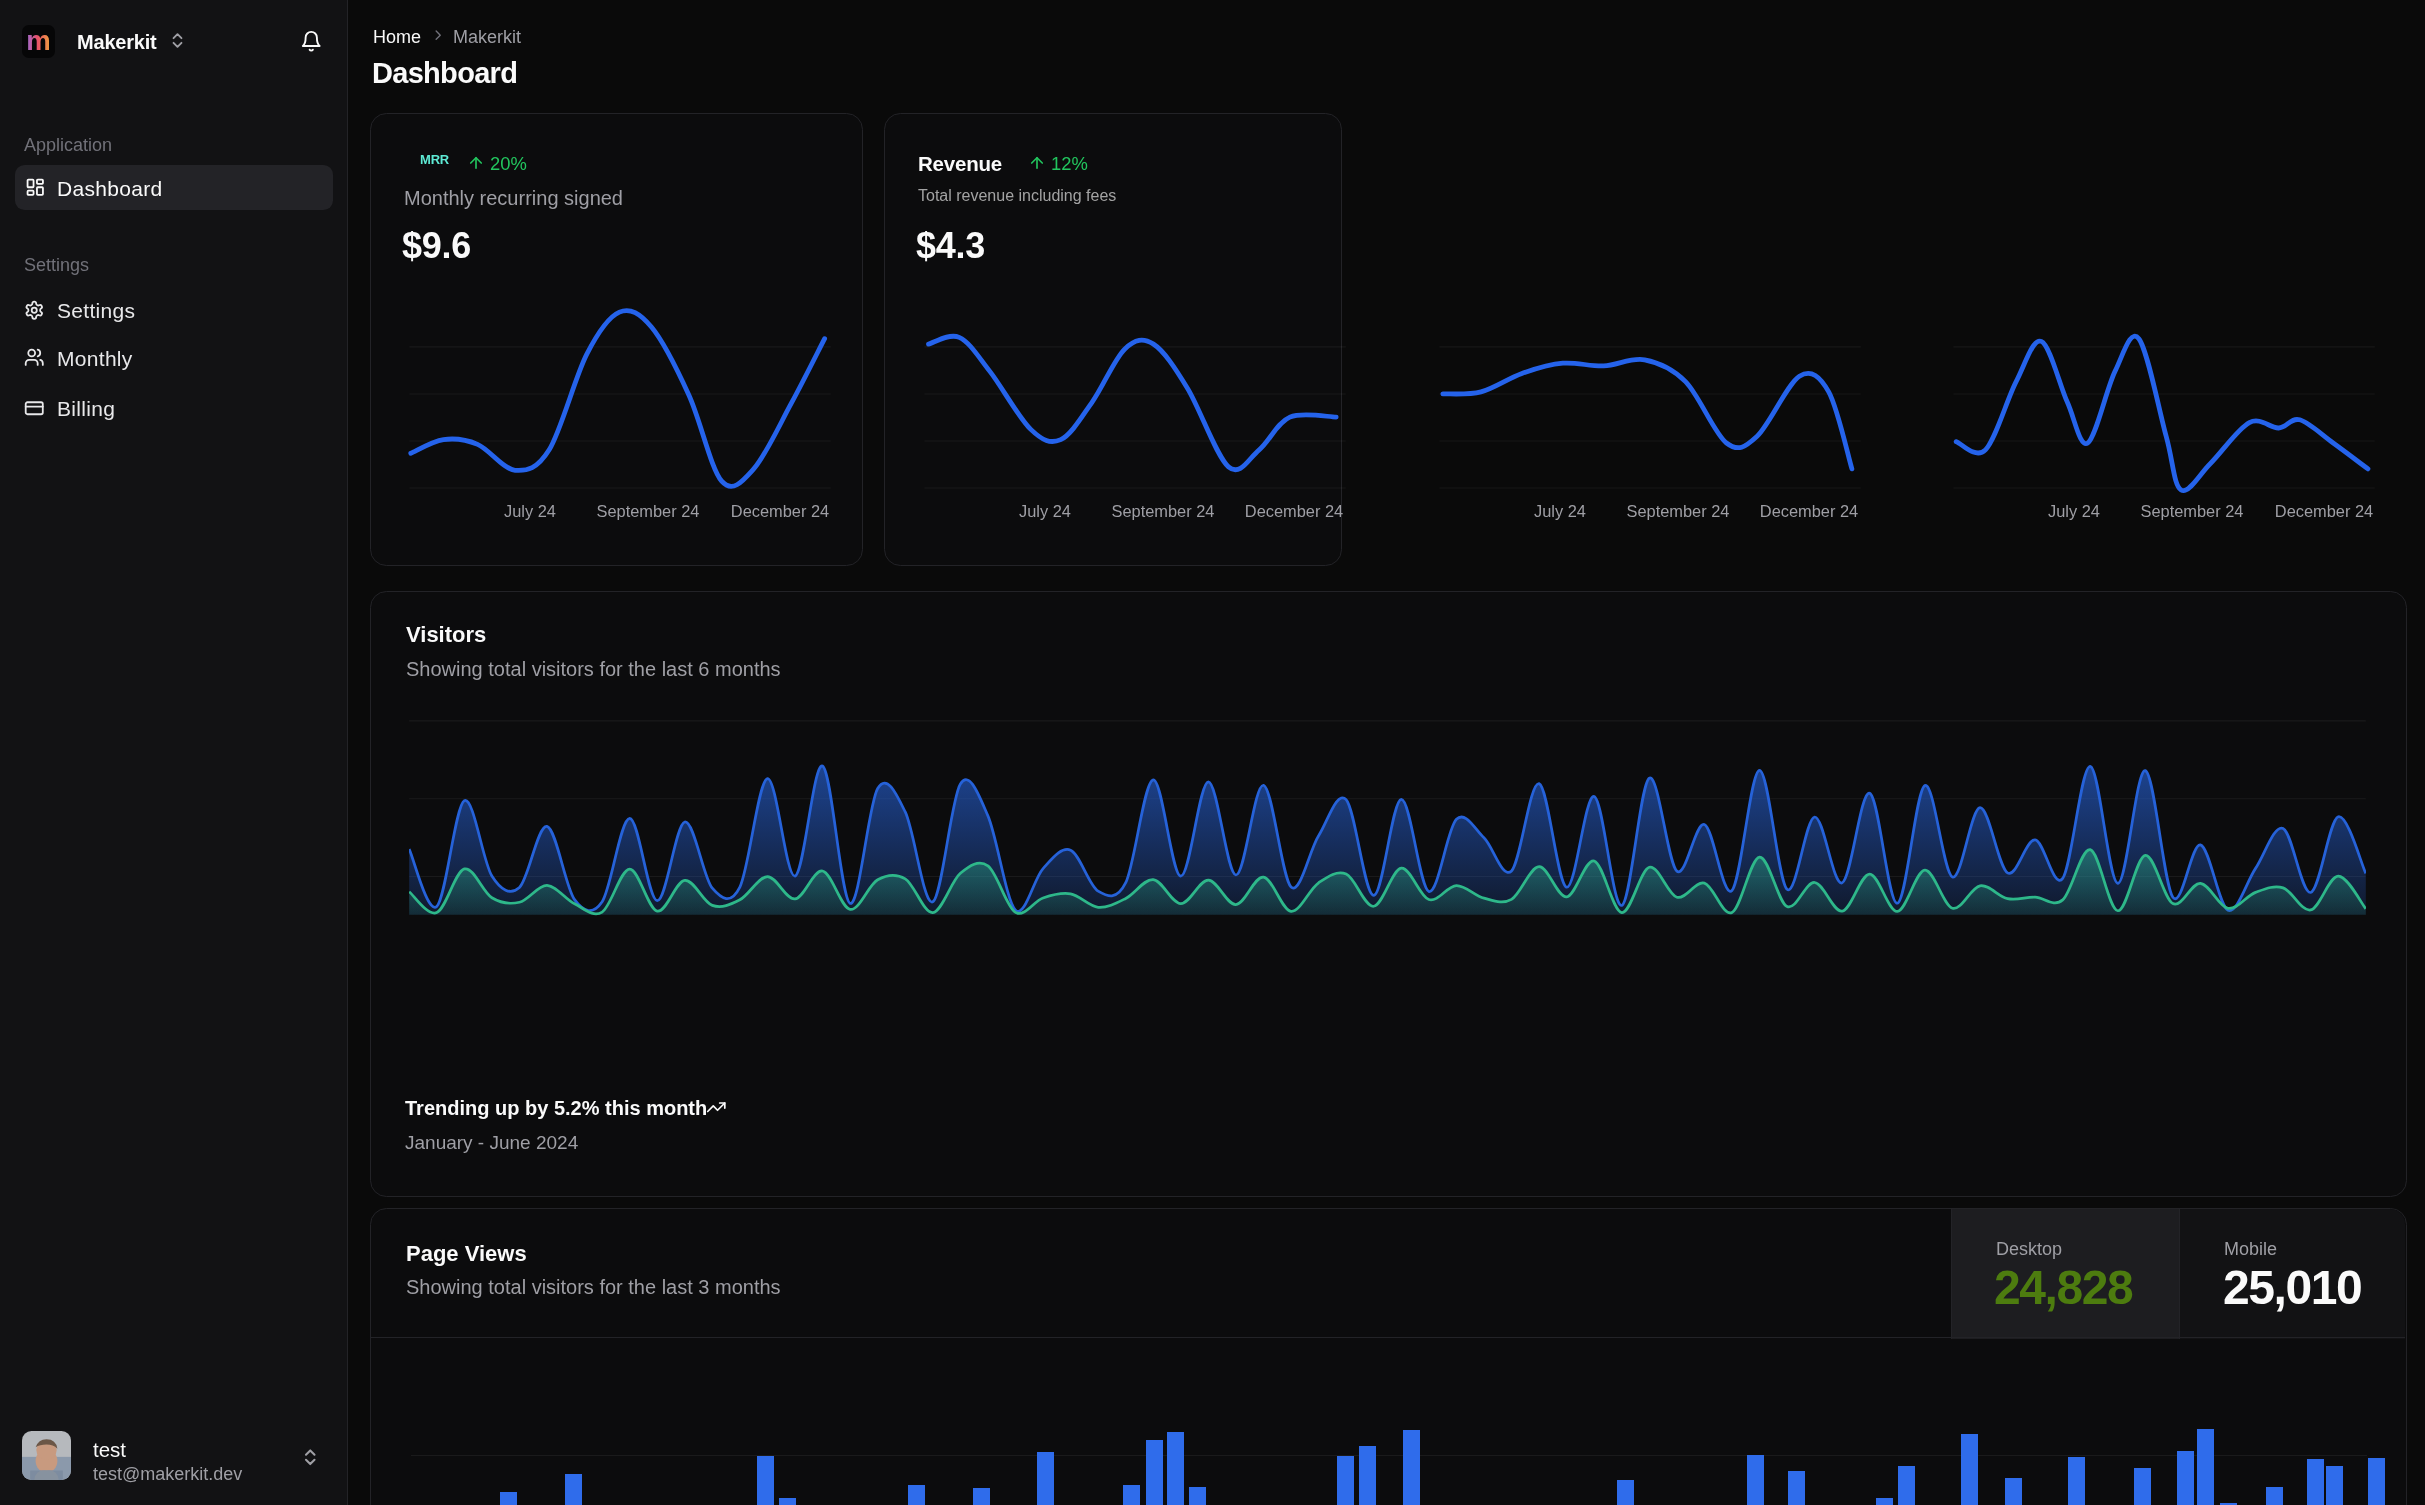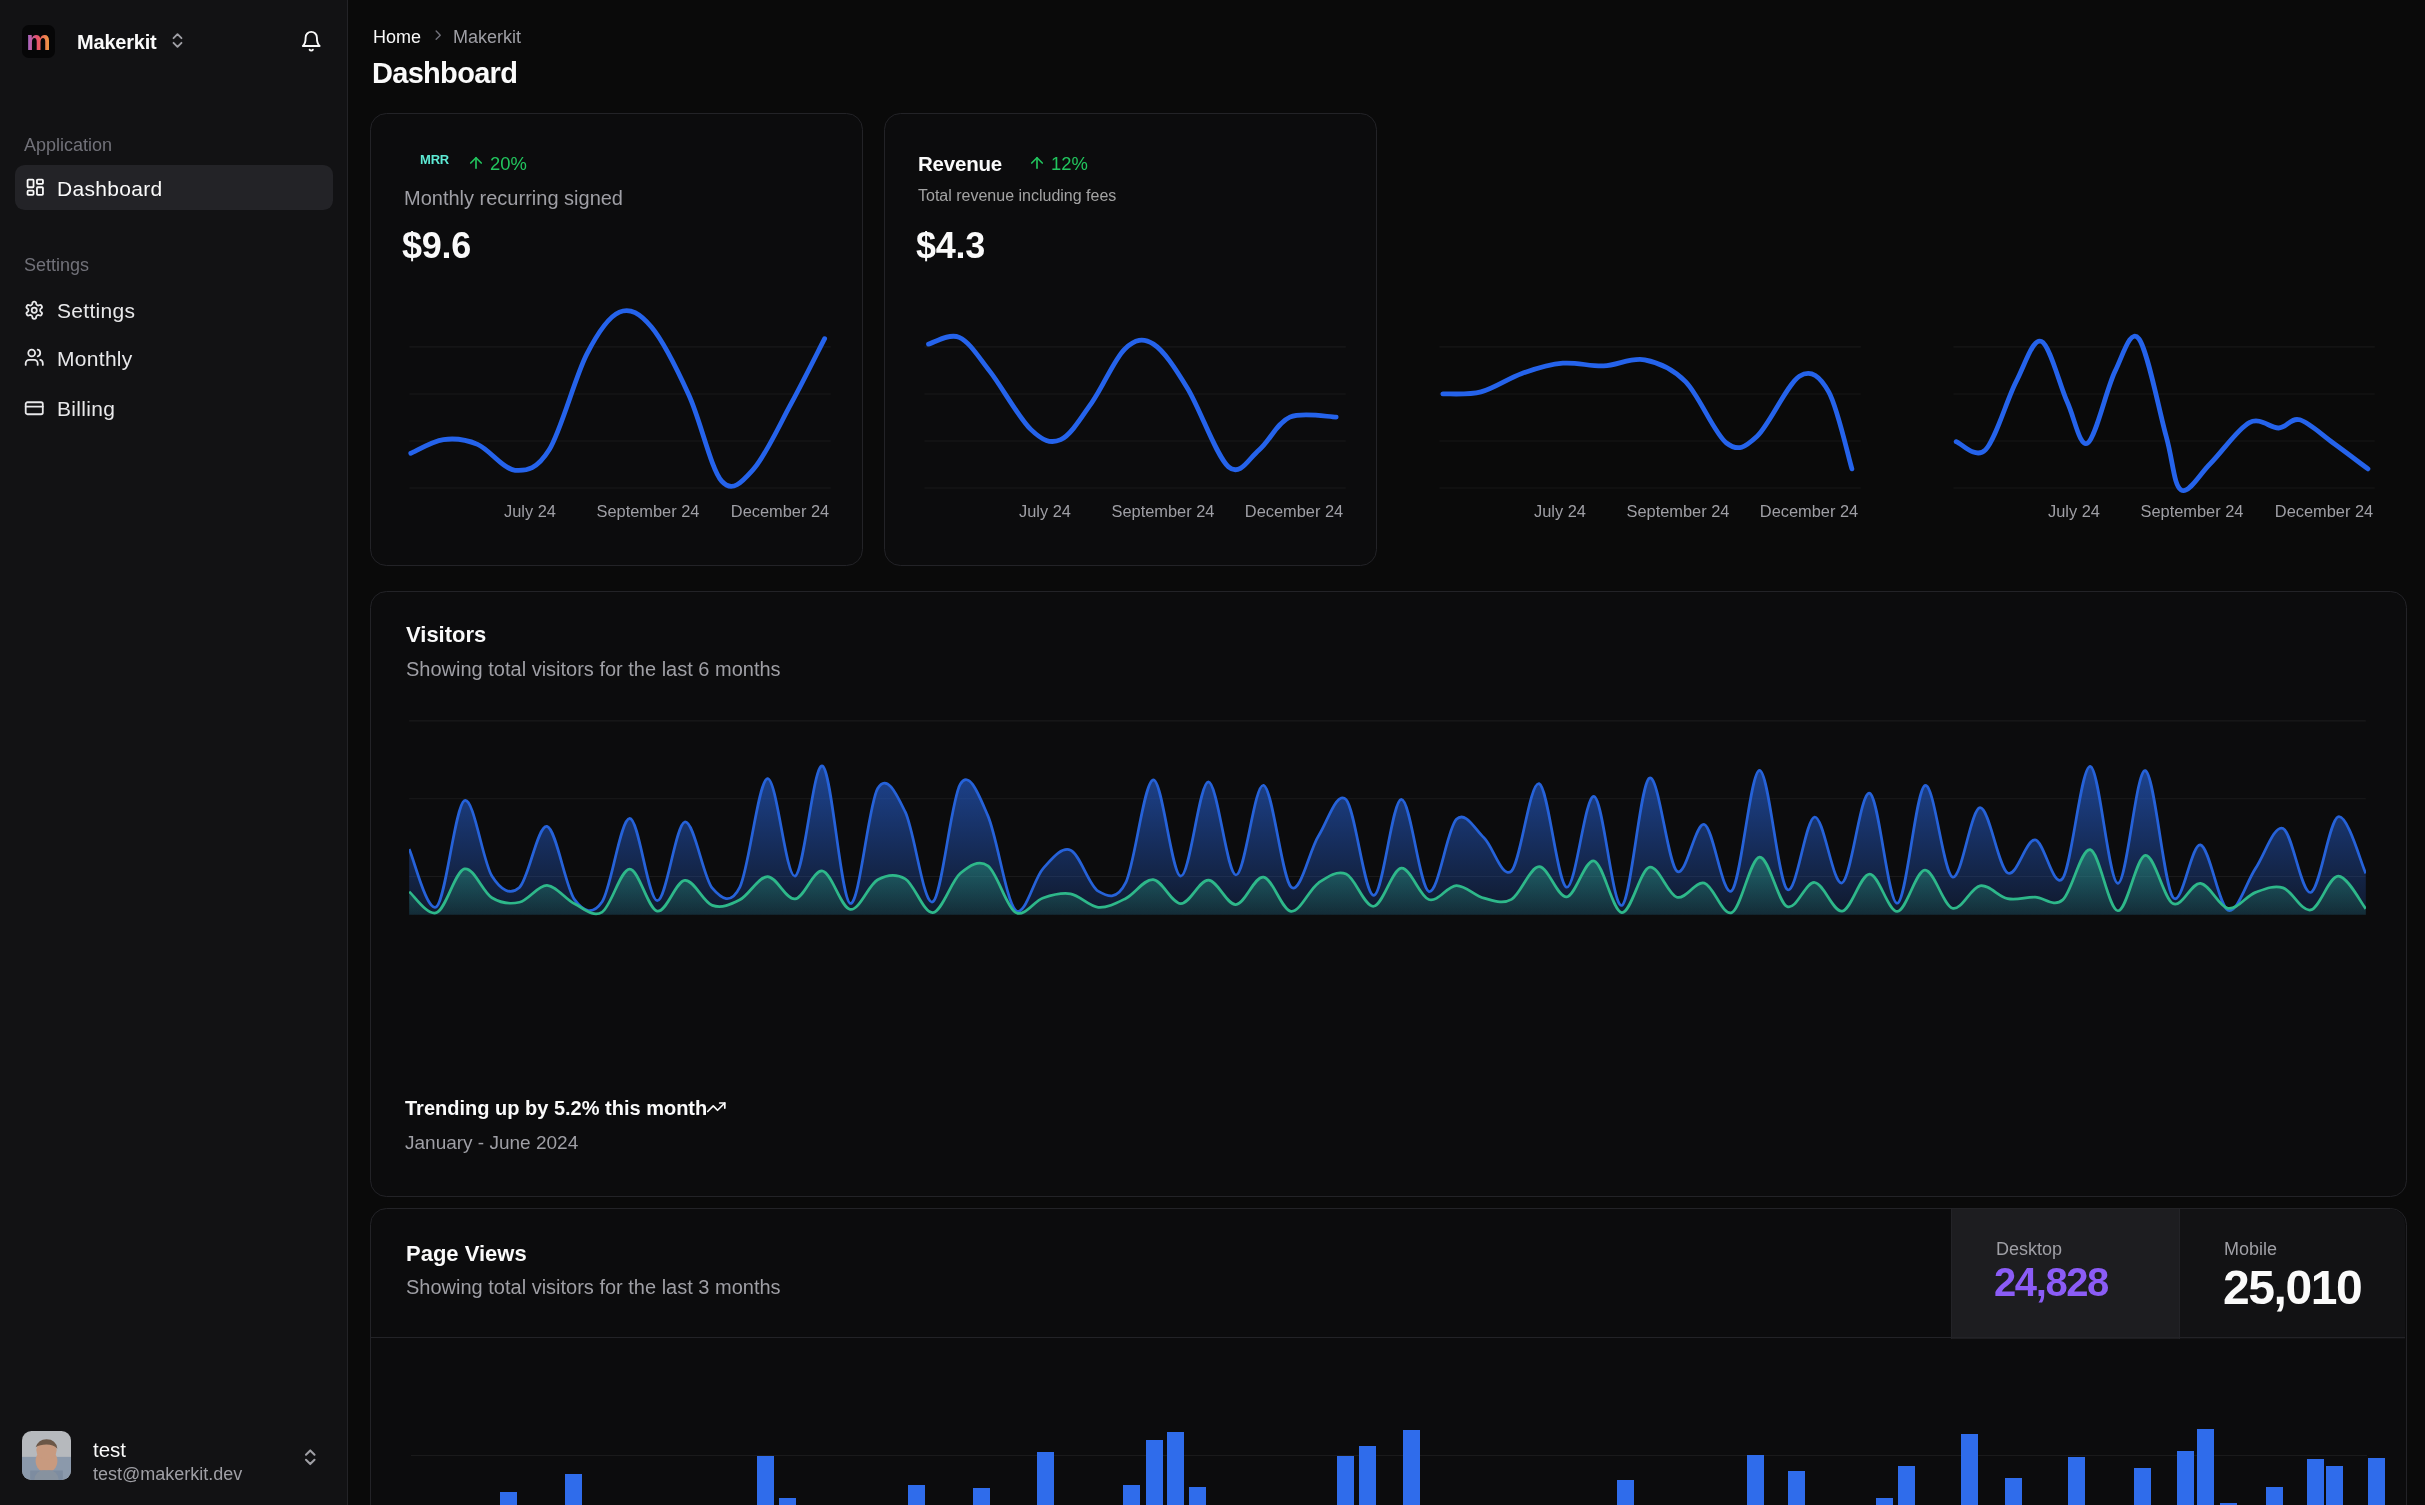"Revenue" div { width: 493px -> 458px }
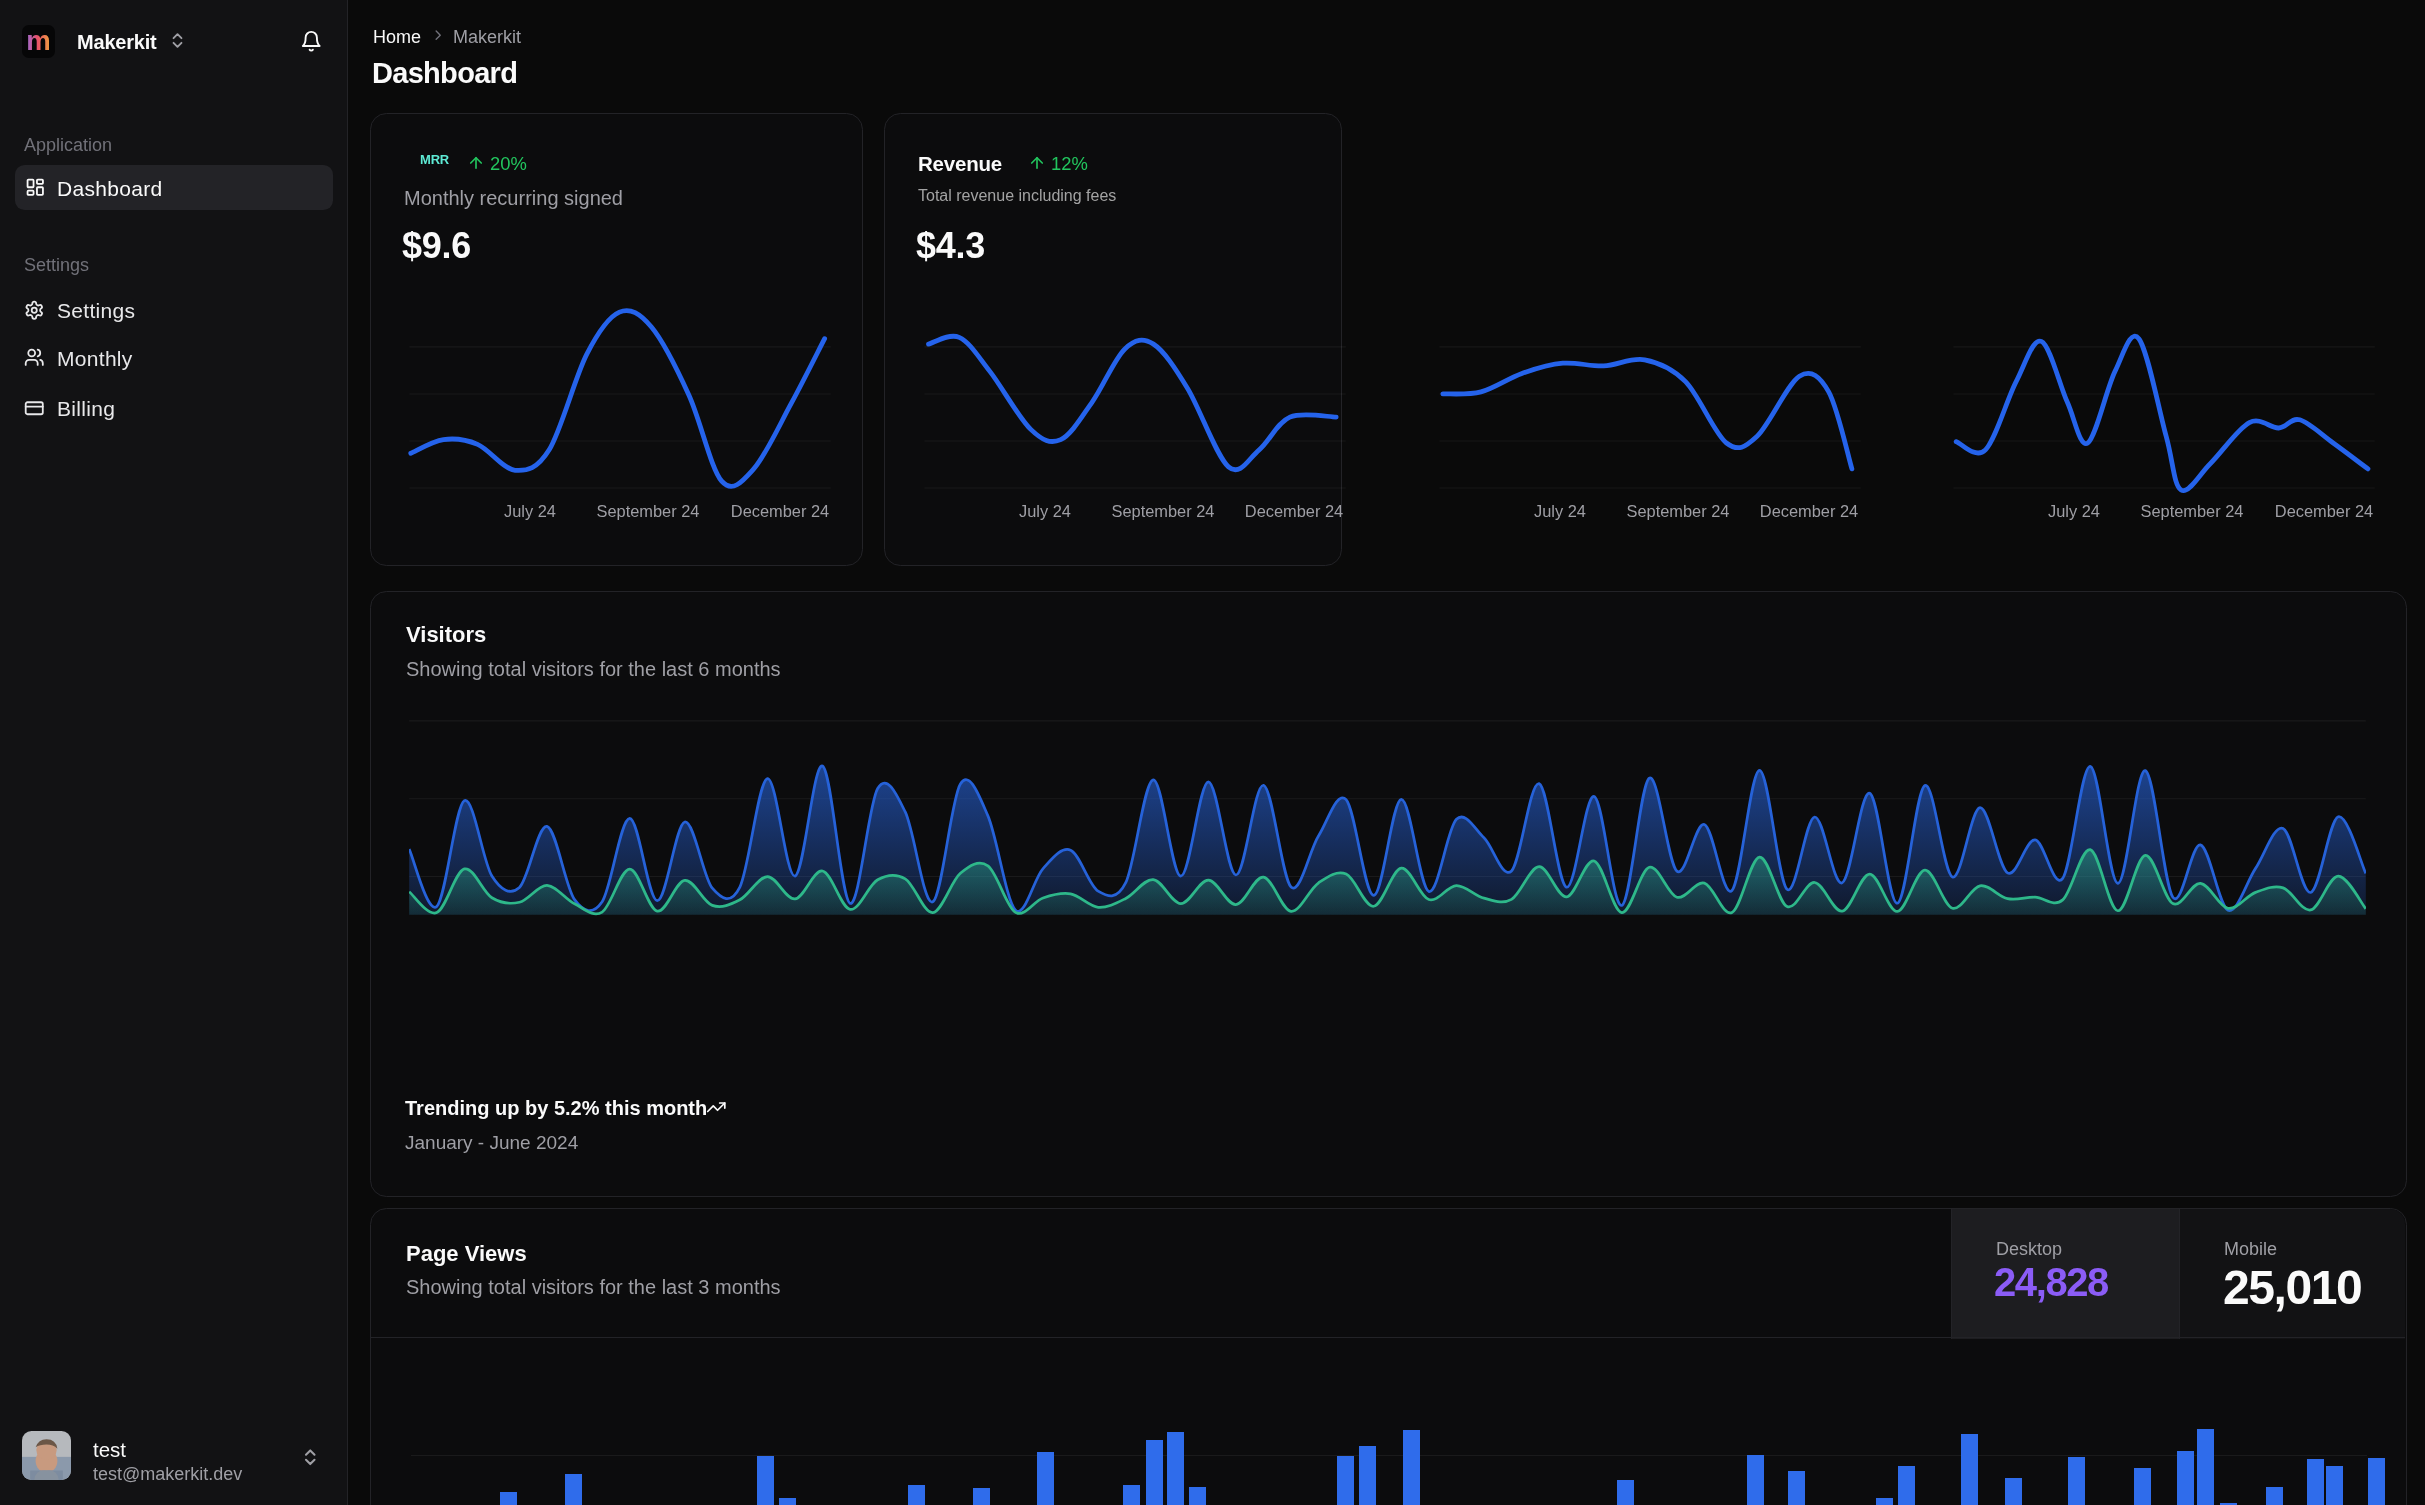"24,828" div.abs { color: #8b5cf6 -> #4d7c0f; font-size: 40px -> 48px }
